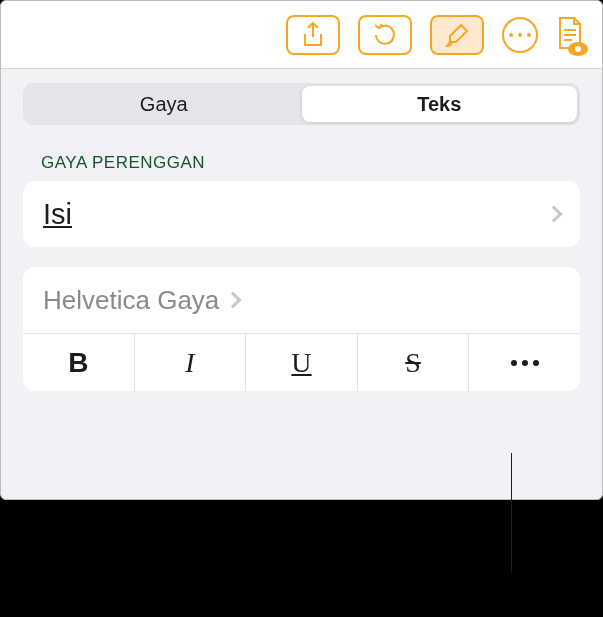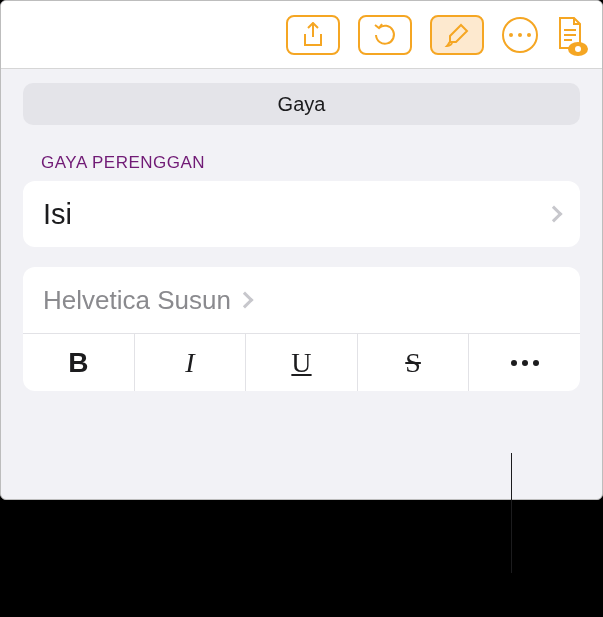"Teks" div.seg-item { html: none -> <div>Teks</div> }
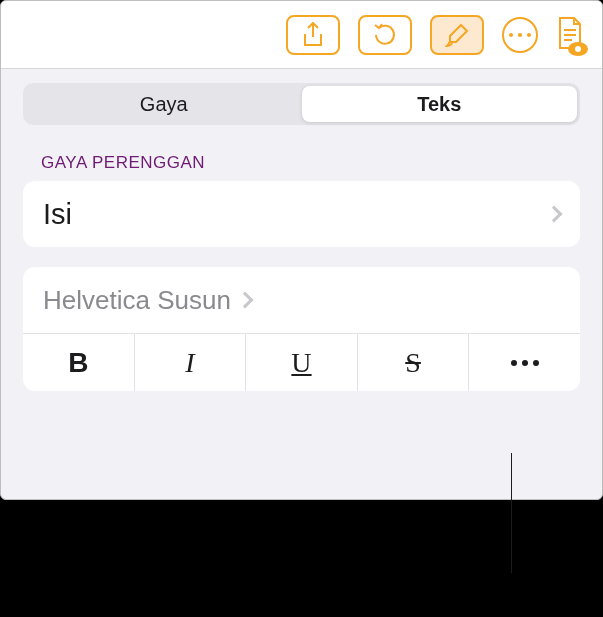"GAYA PERENGGAN" .section-label { color: #701a75 -> #14532d }
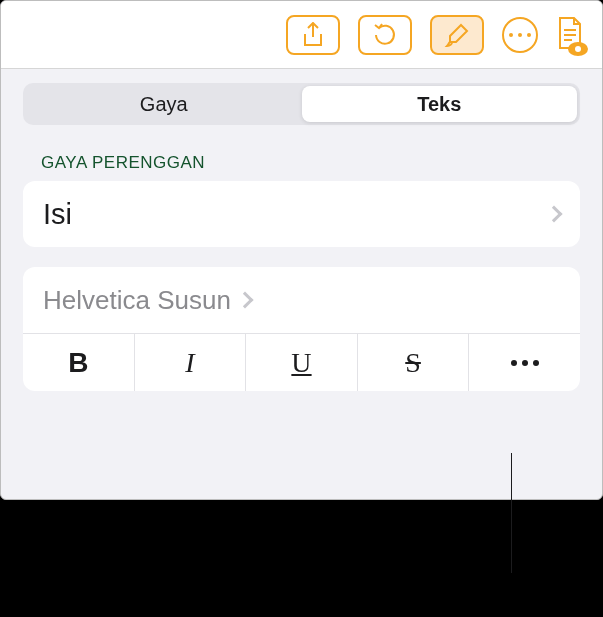"Isi" .row-label { text-decoration: none -> underline }
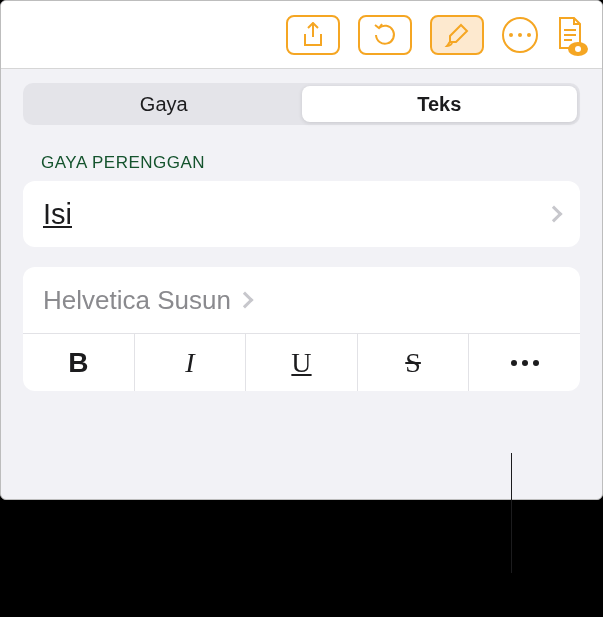"Helvetica Susun" div.fon-value { text: Susun -> Gaya }
